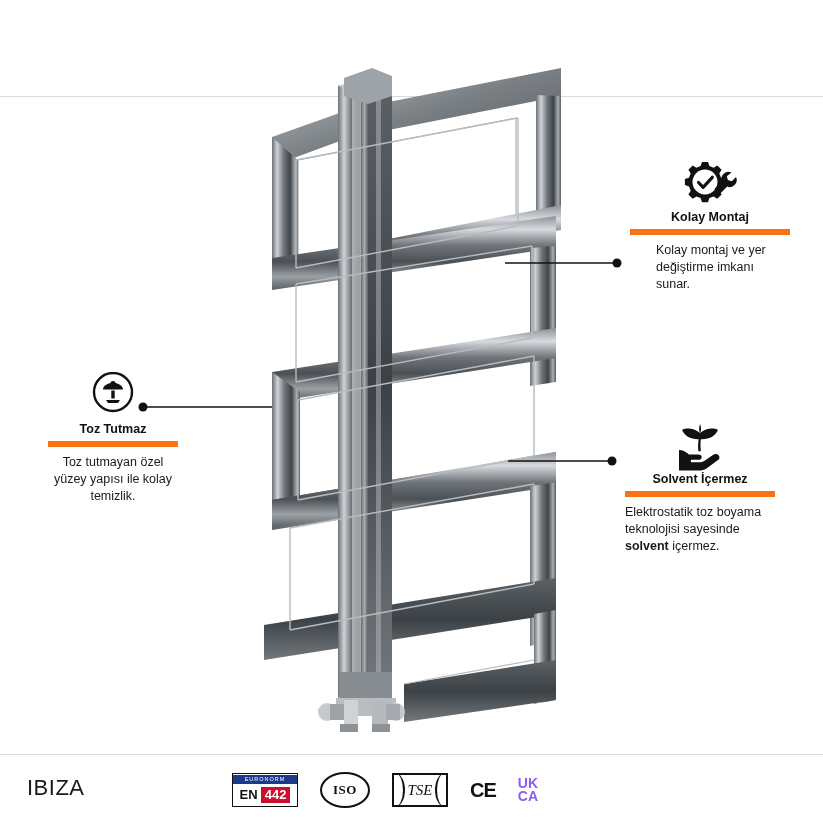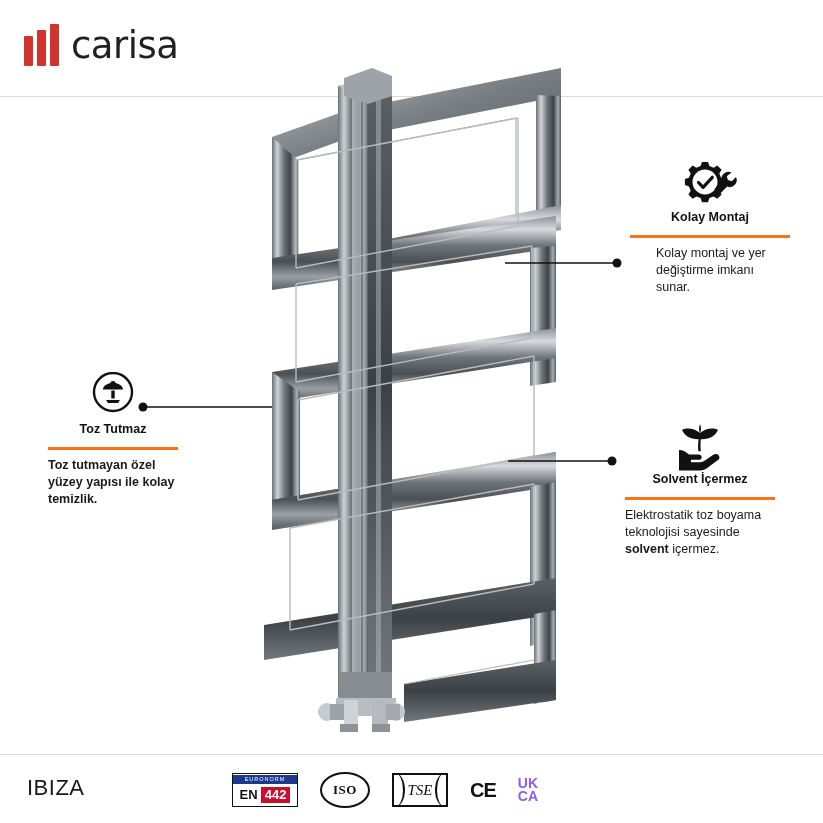"carisa" div.header { html: <div> <div> <span> <span></span> <span></span> <span></span> </span> <span>carisa</span> </div> </div> -> none }
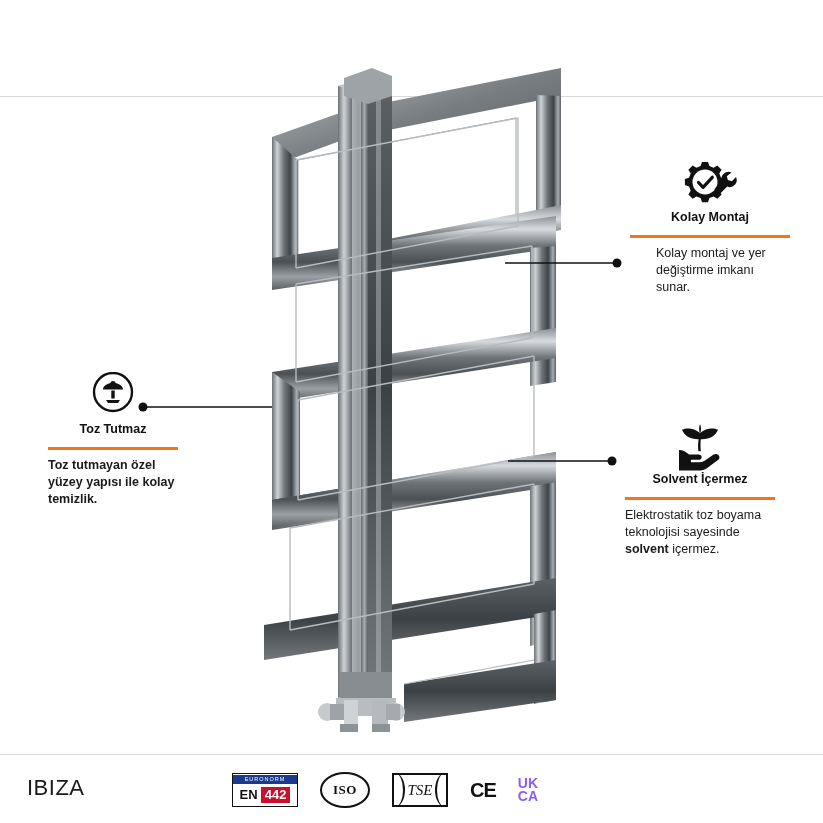"Kolay Montaj" .feature .ftitle { border-bottom: 3px solid #f97316 -> 6px solid #f97316; padding-bottom: 11px -> 5px }
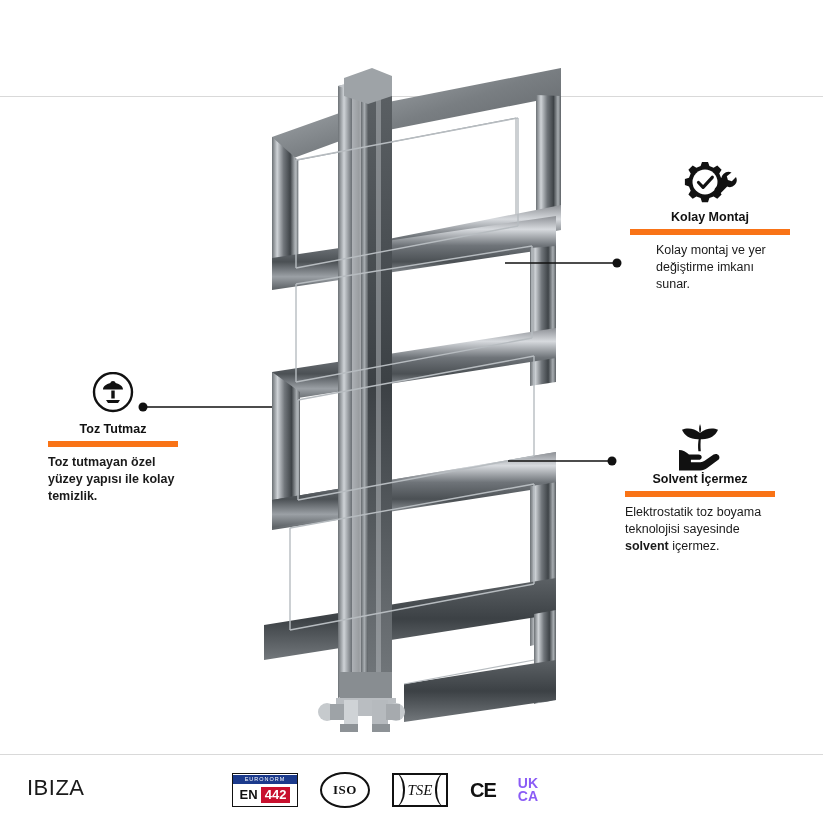"Toz tutmayan özel yüzey yapısı" #feature-toz .fbody { font-weight: bold -> none; text-align: left -> center }
